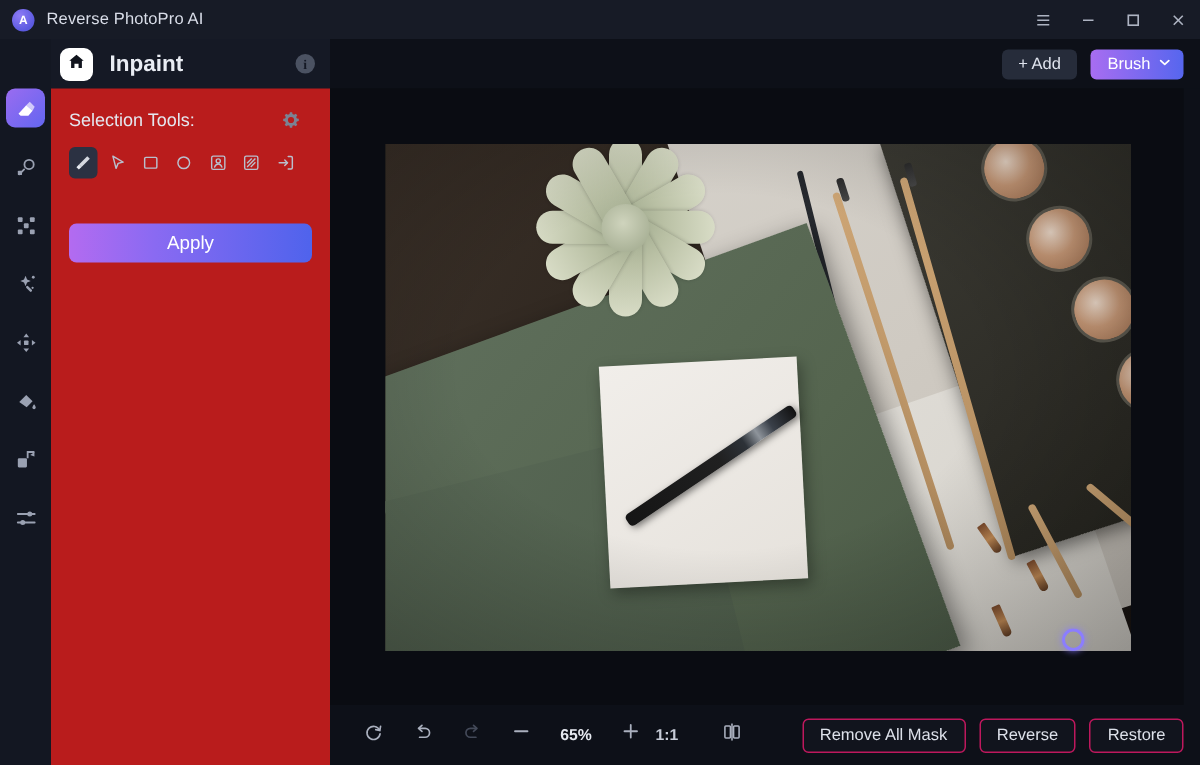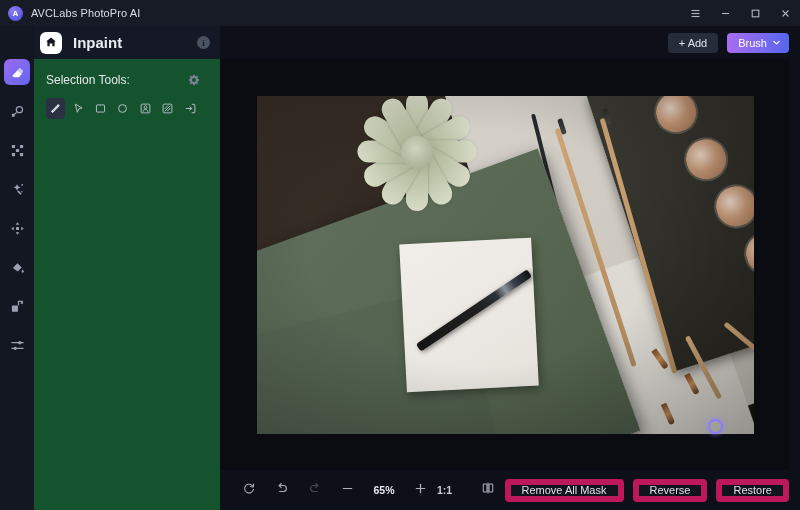"AVCLabs PhotoPro AI" div.titlebar-title { text: AVCLabs -> Reverse }
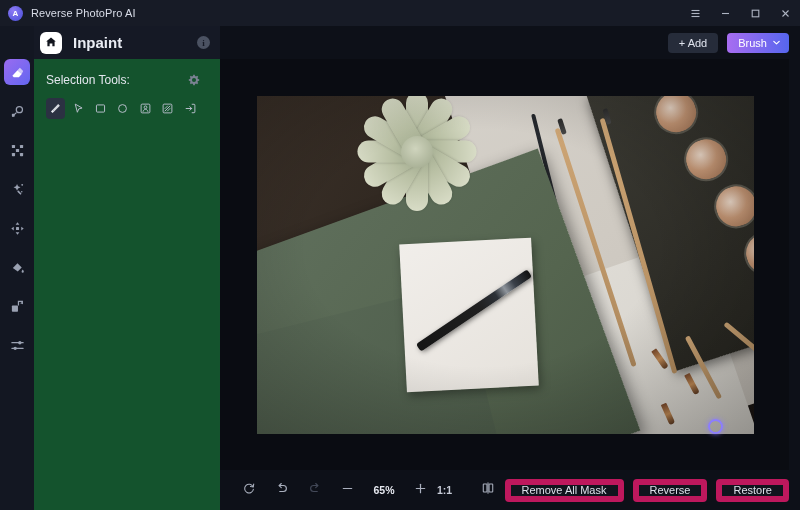"Inpaint" .panel { background: #14532d -> #b91c1c }
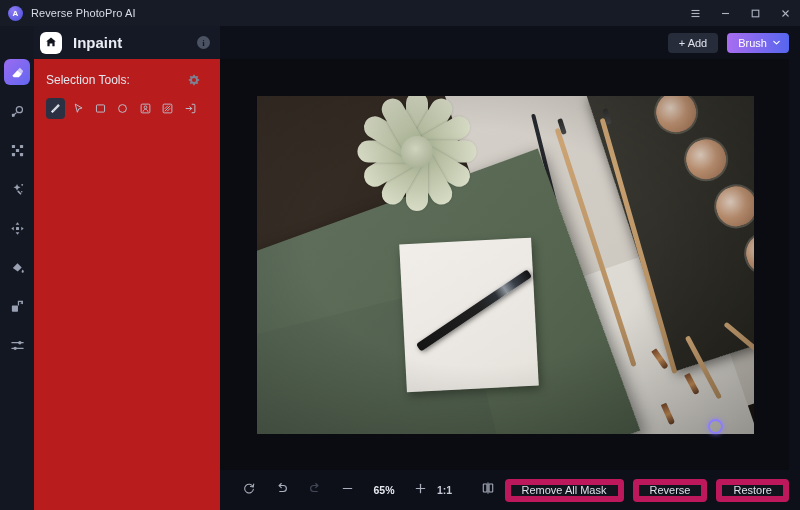"Apply" button.apply-btn { html: none -> <button>Apply</button> }
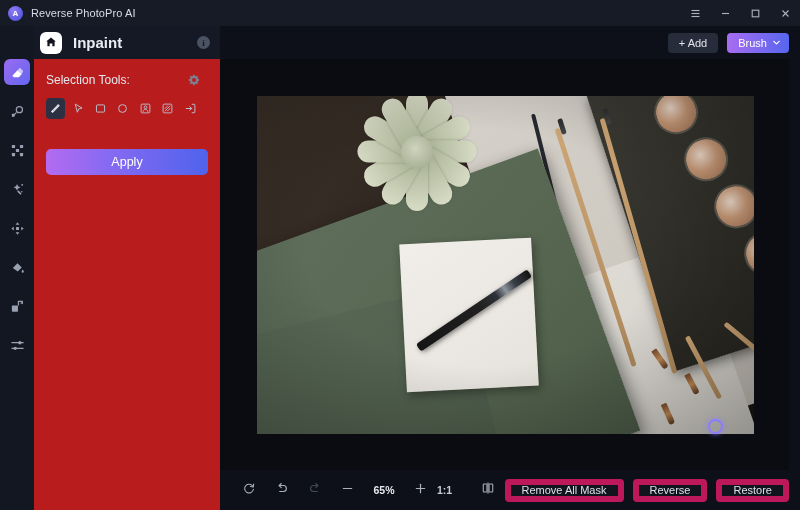"Remove All Mask" .ghost-btn { border: 6px solid #be185d -> 1px solid #be185d }
